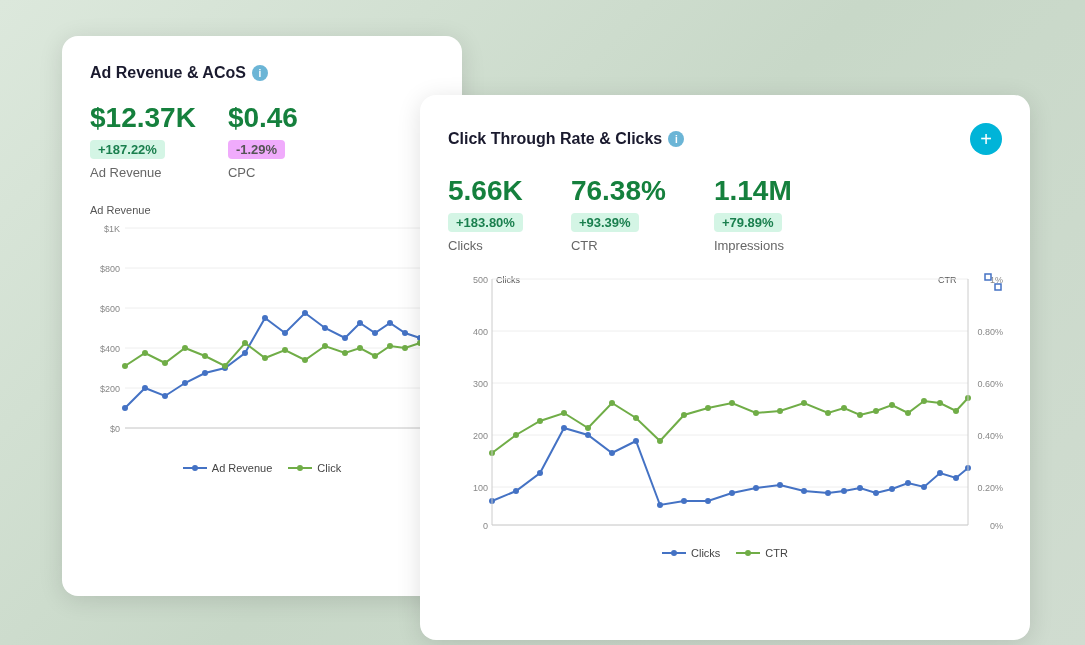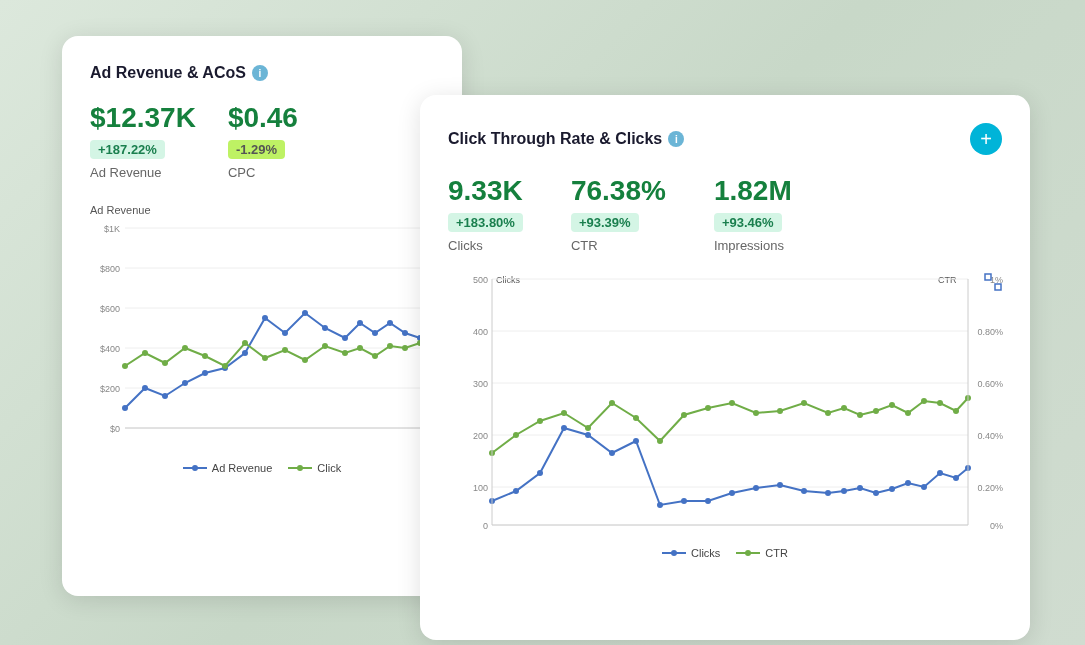"-1.29%" .badge-gray { background: #bef264 -> #f0abfc }
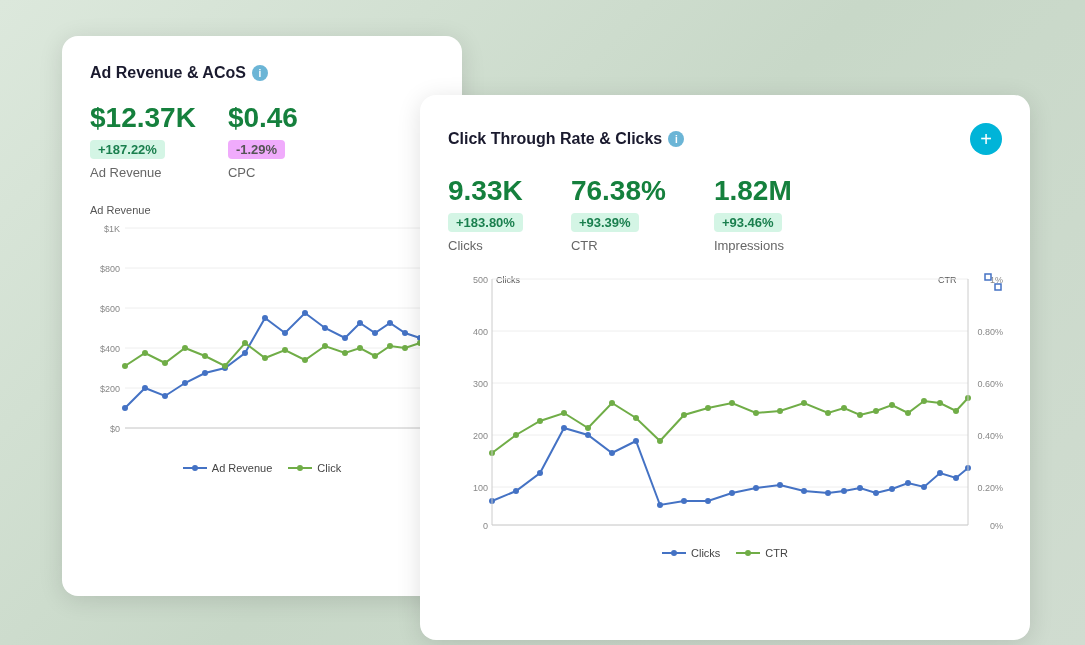"9.33K" div.metric-value { text: 9.33K -> 5.66K }
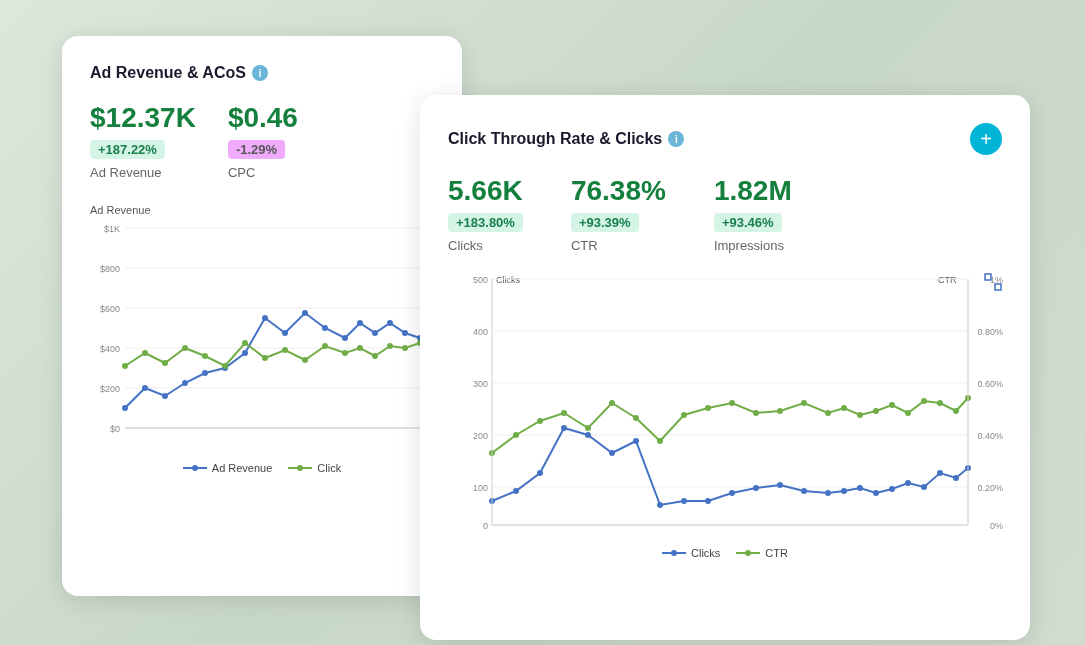"1.82M" div.metric-value { text: 1.82M -> 1.14M }
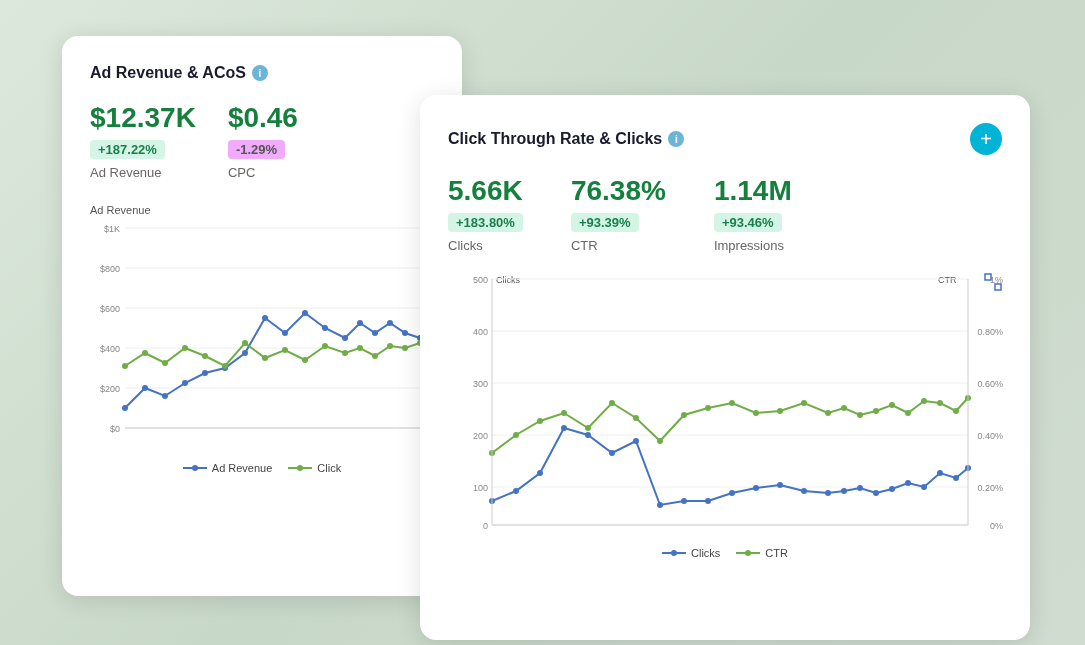"+93.46%" div.badge { text: +93.46% -> +79.89% }
